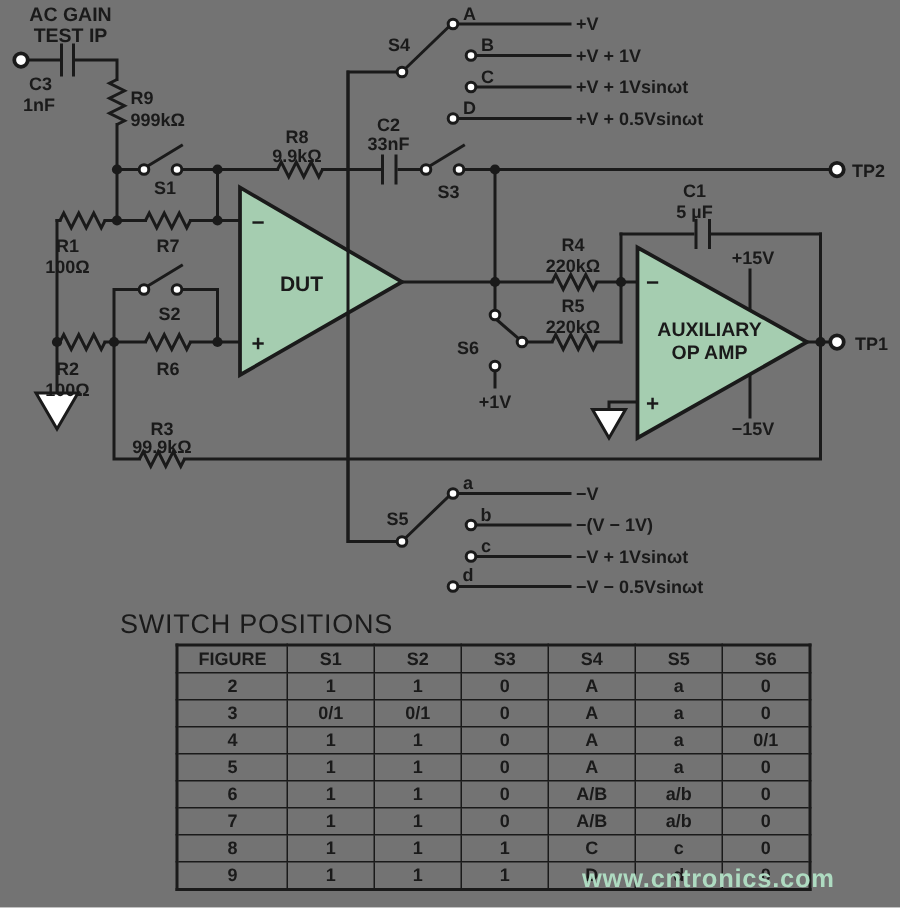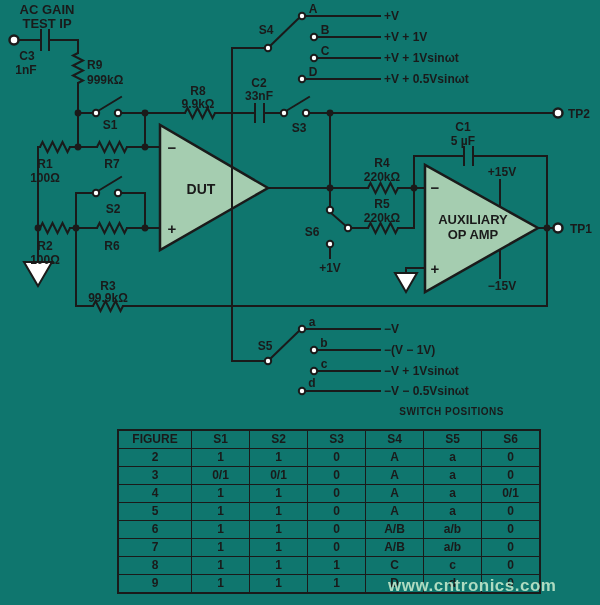"AC GAIN" .stage { background: #0f766e -> #737373 }
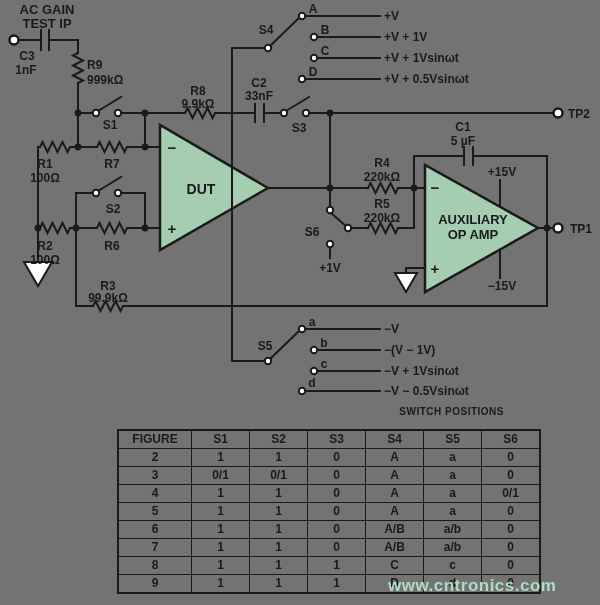"SWITCH POSITIONS" .tbl-title { font-size: 10px -> 18px; font-weight: bold -> normal; text-align: right -> left }
